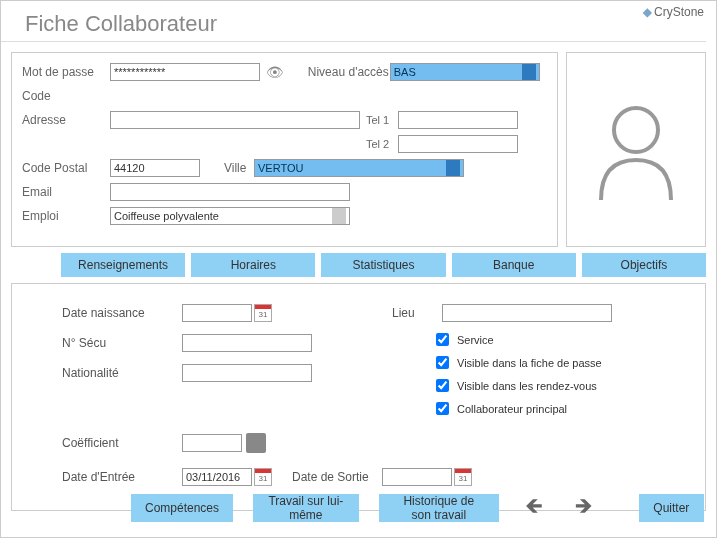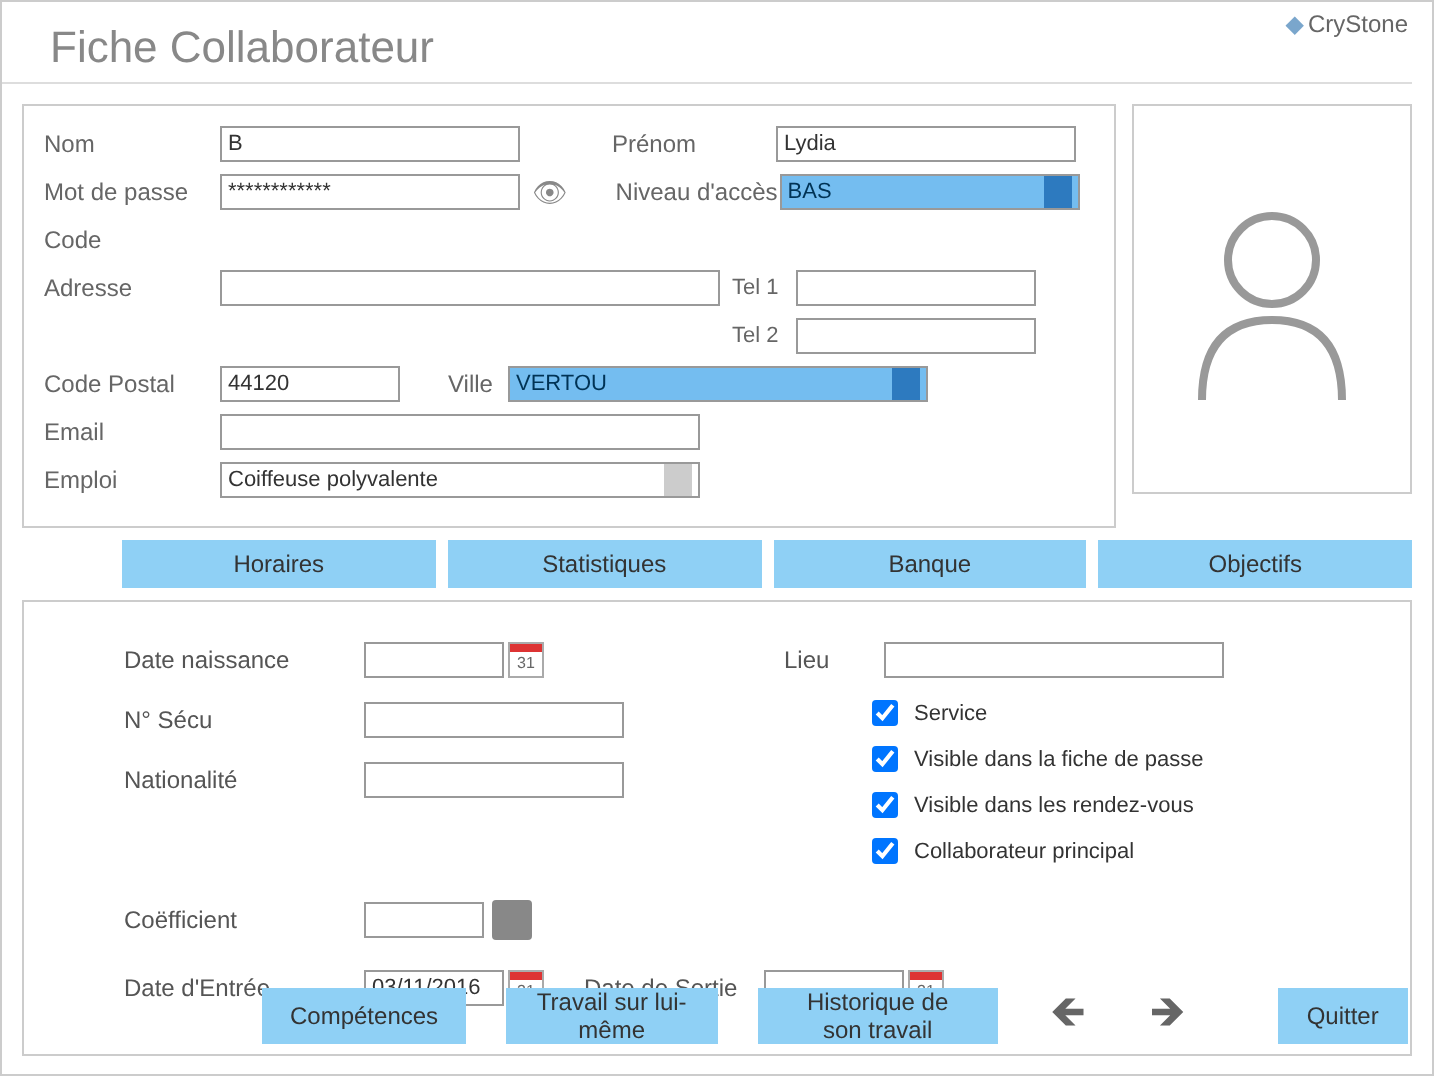"Nom" div.row { html: <div> <span>Nom</span> <input> <span></span> <span>Prénom</span> <input> </div> -> none }
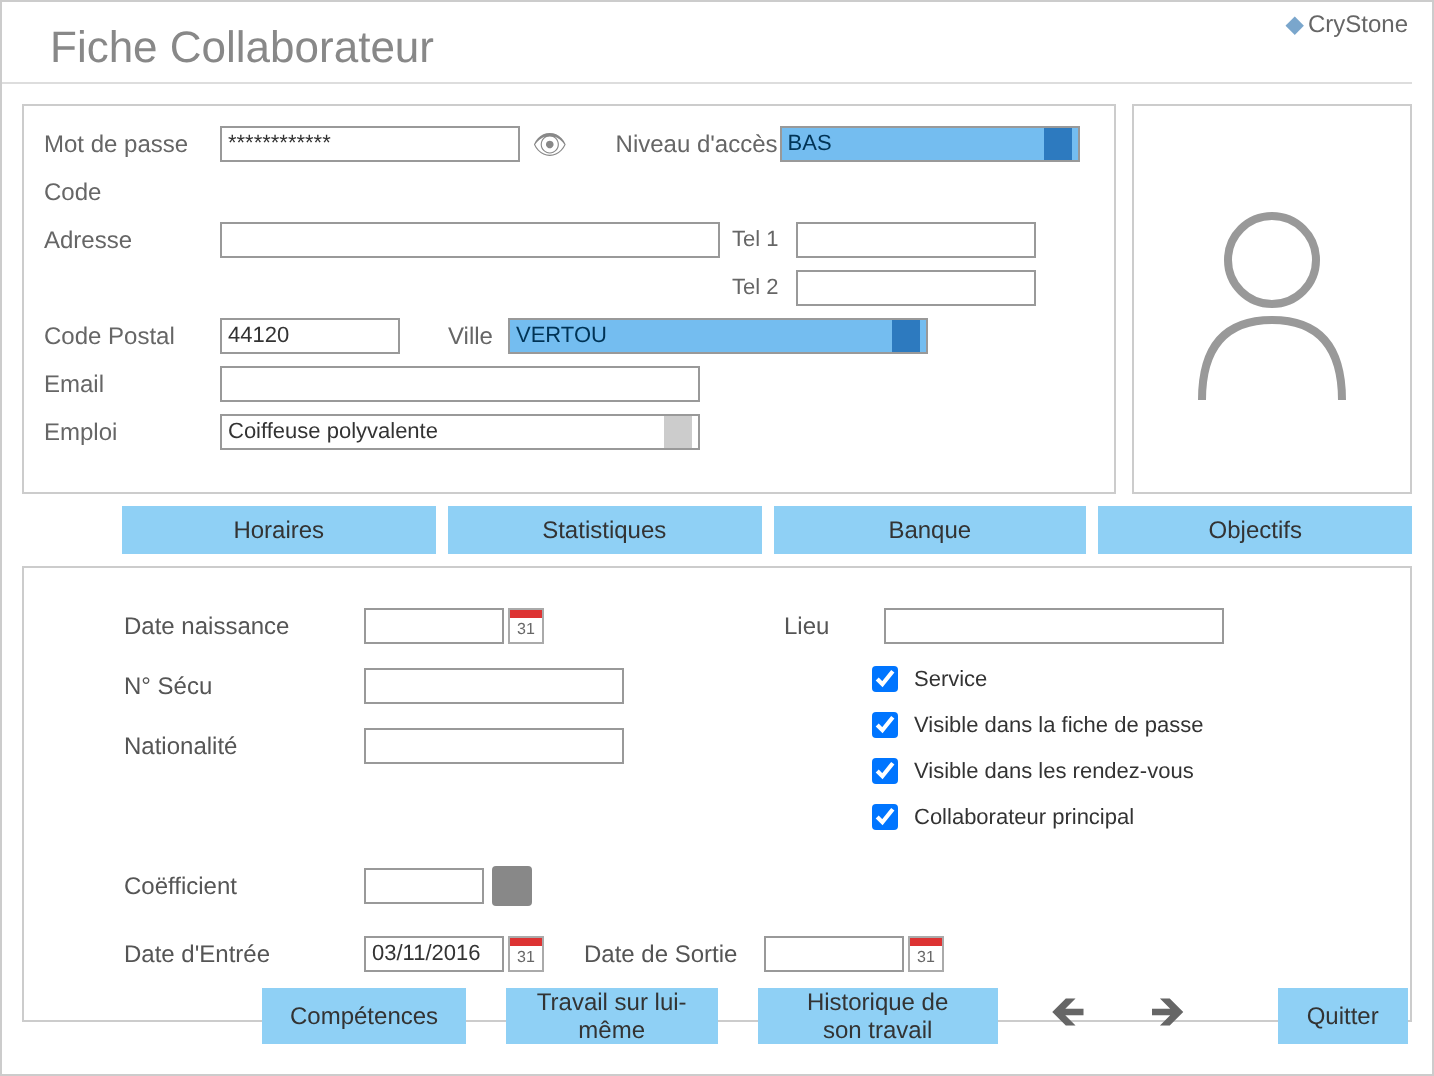"Renseignements" button.tab { html: none -> <button>Renseignements</button> }
